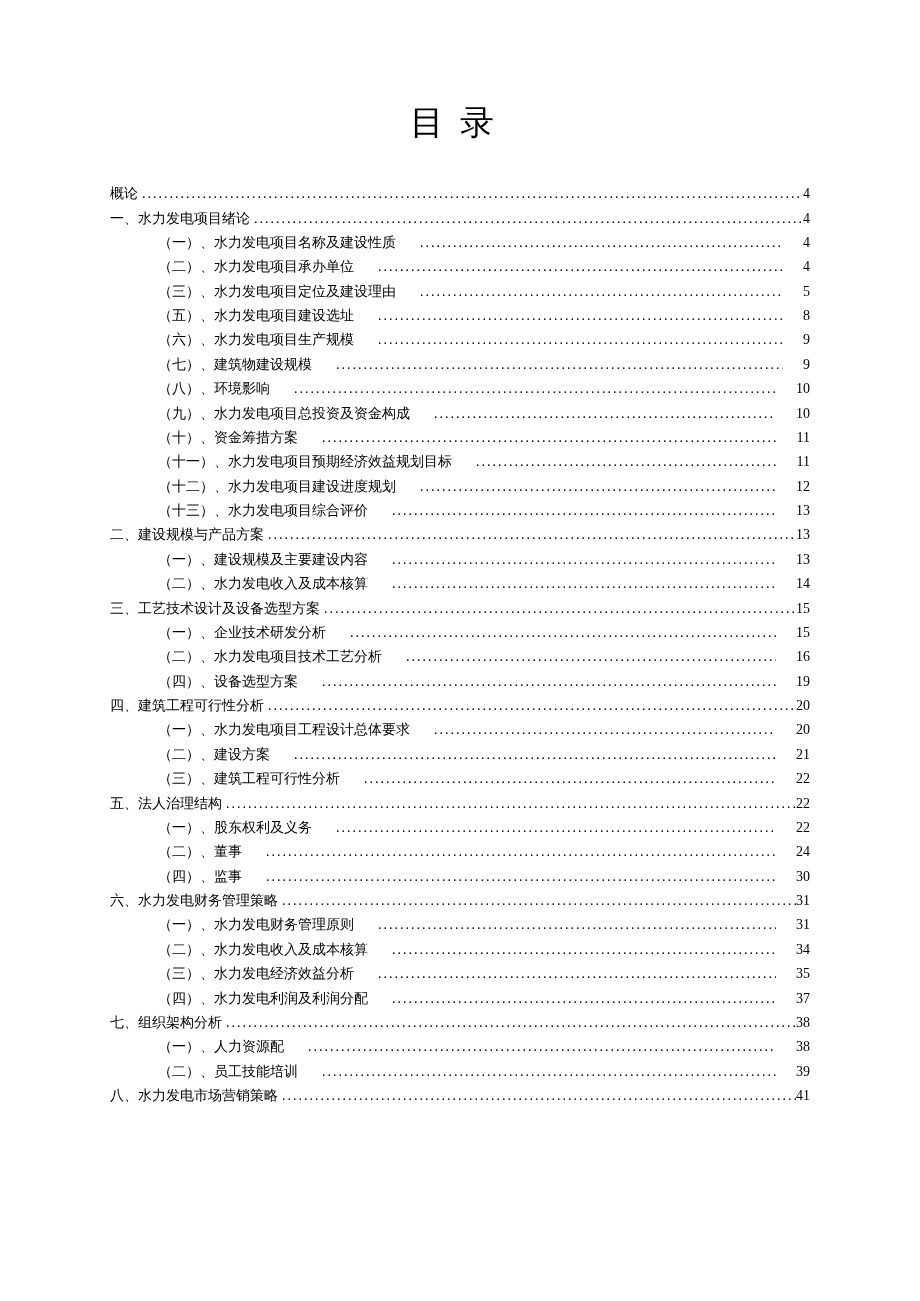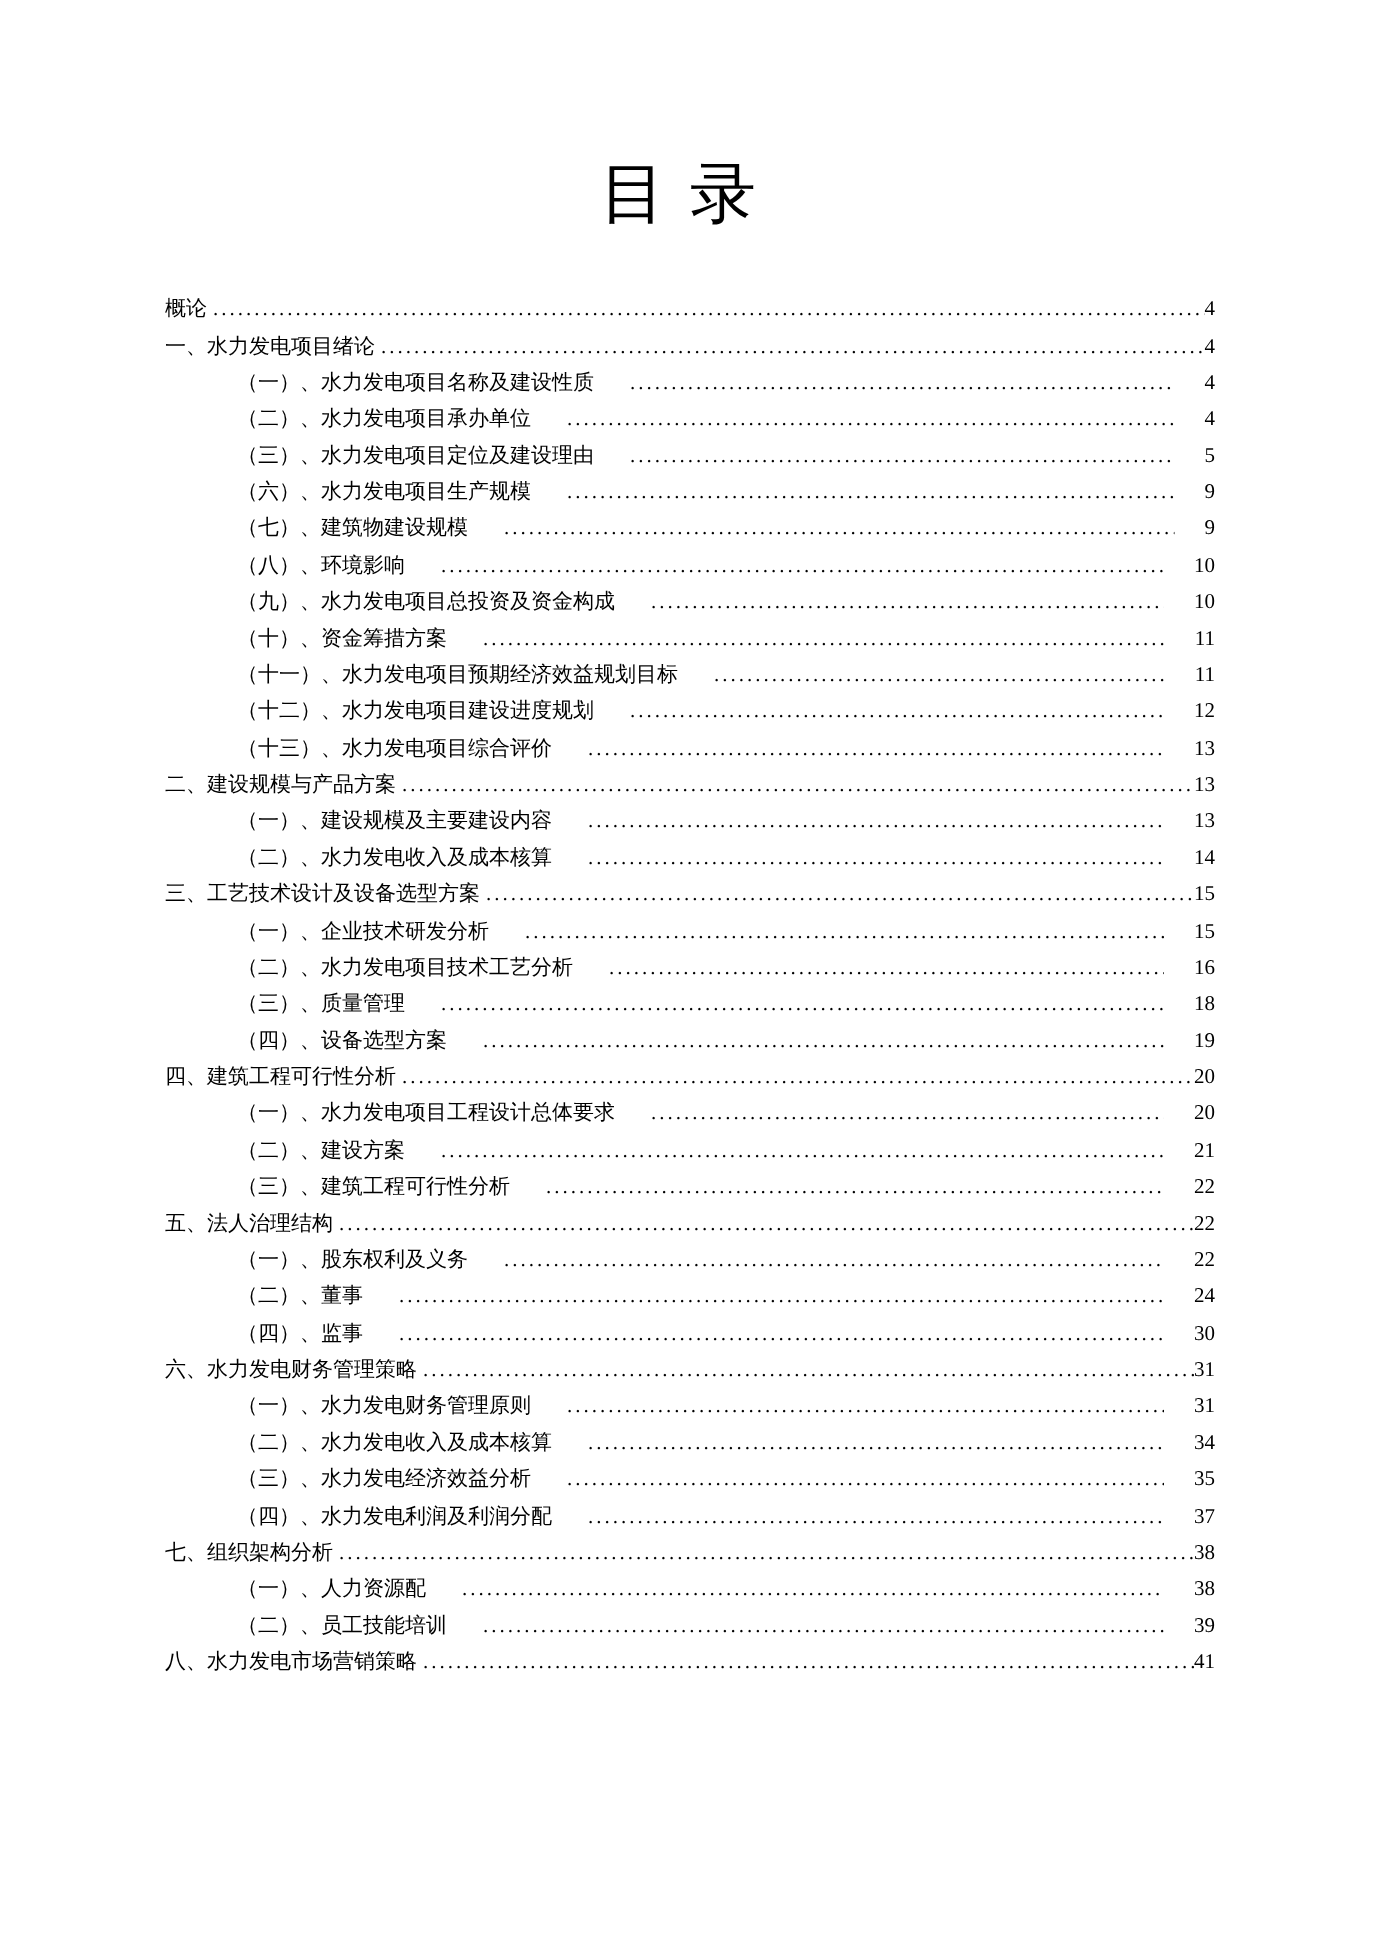"目录" .title { font-size: 44px -> 34px }
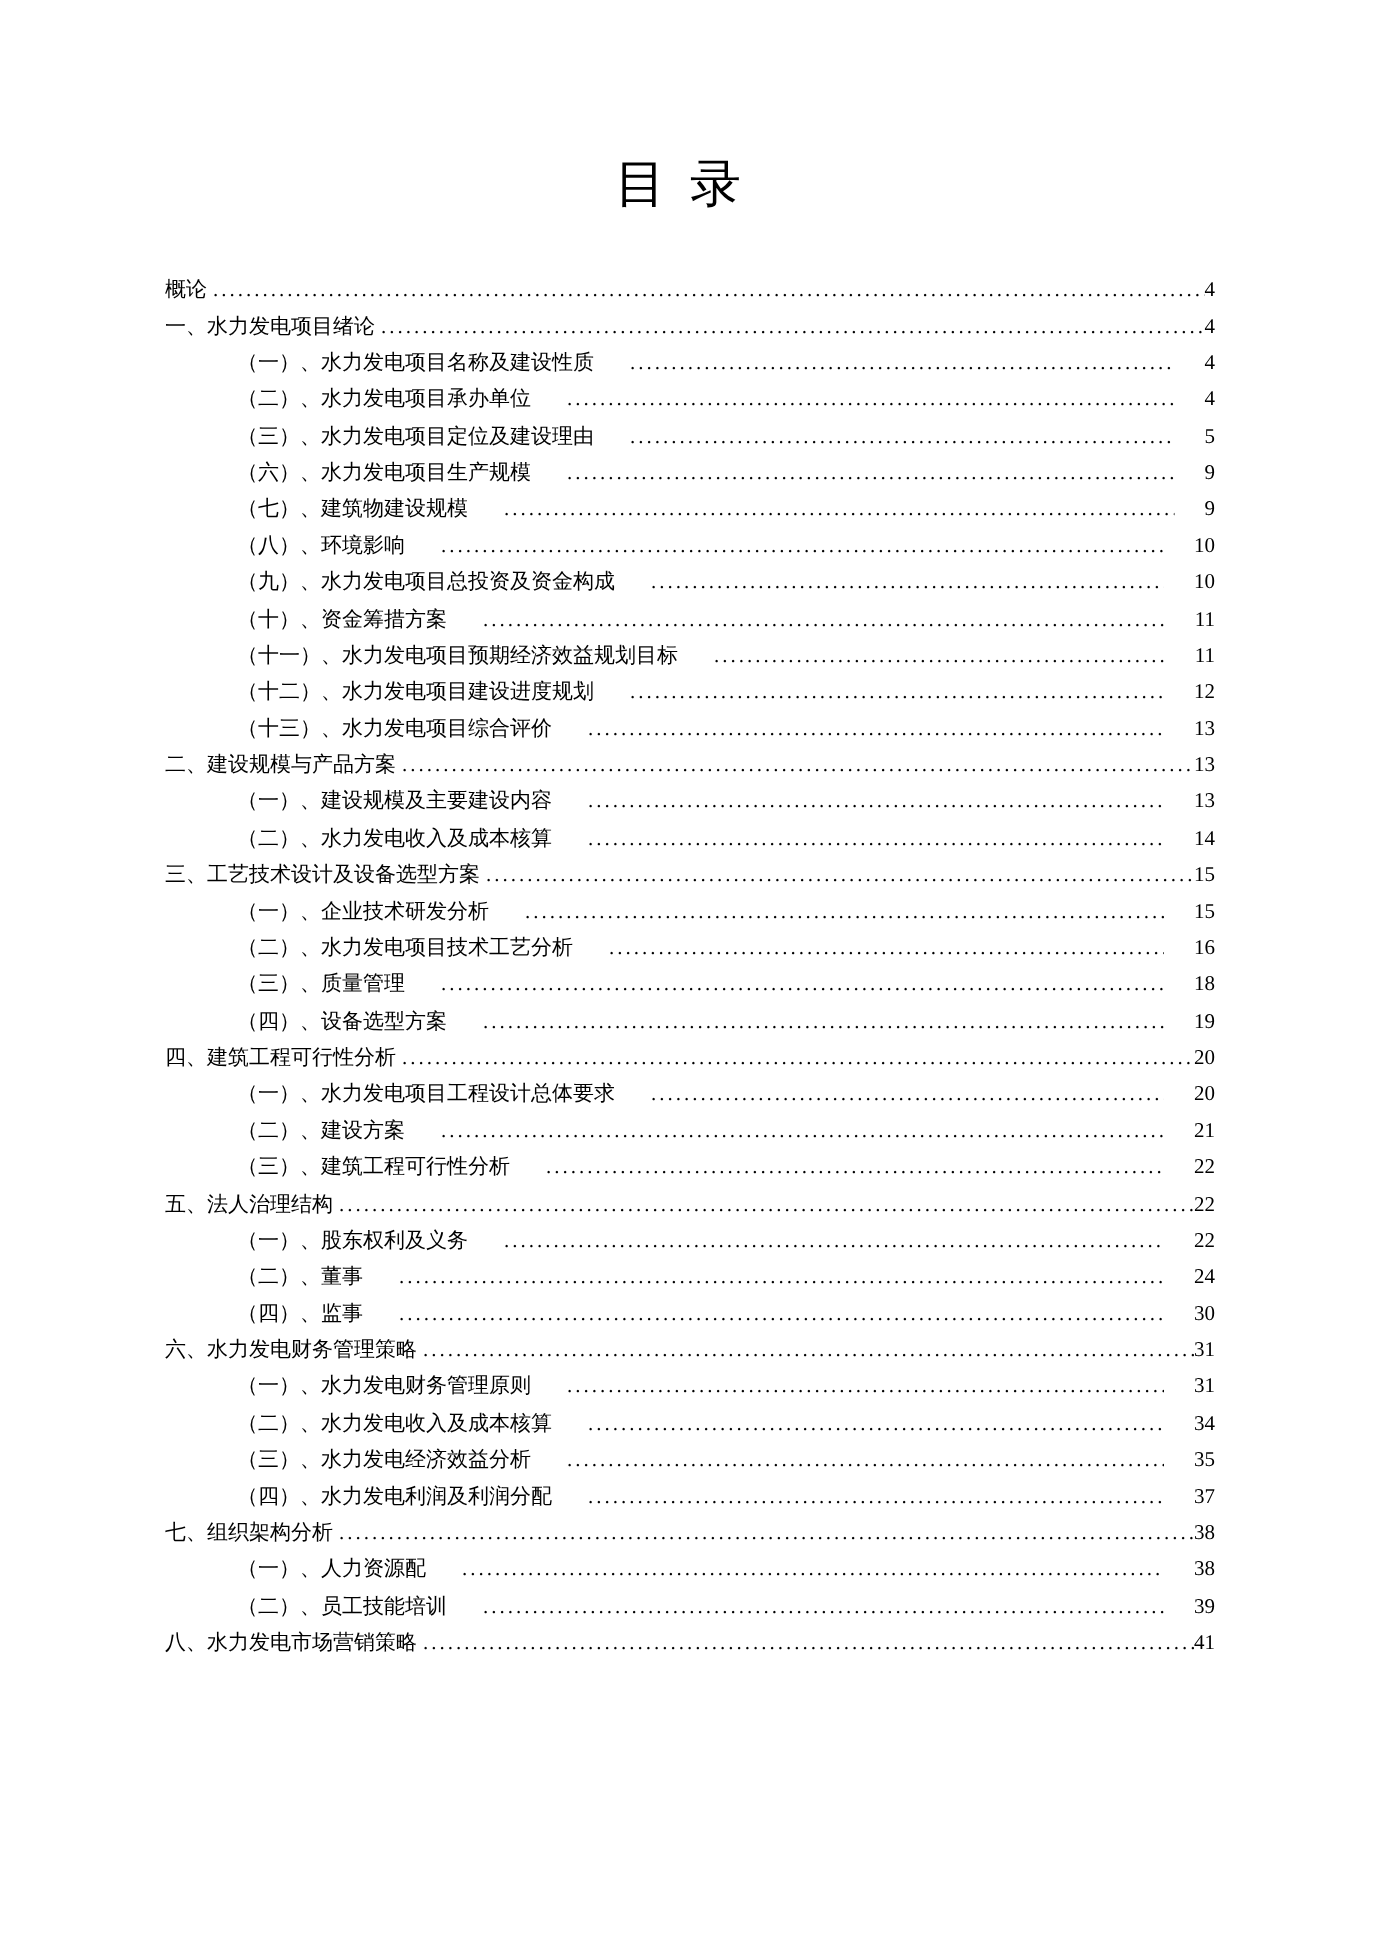"（五）、水力发电项目建设选址" div.toc-line { html: none -> <div> <span>（五）、水力发电项目建设选址</span> <span></span> <span>8</span> </div> }
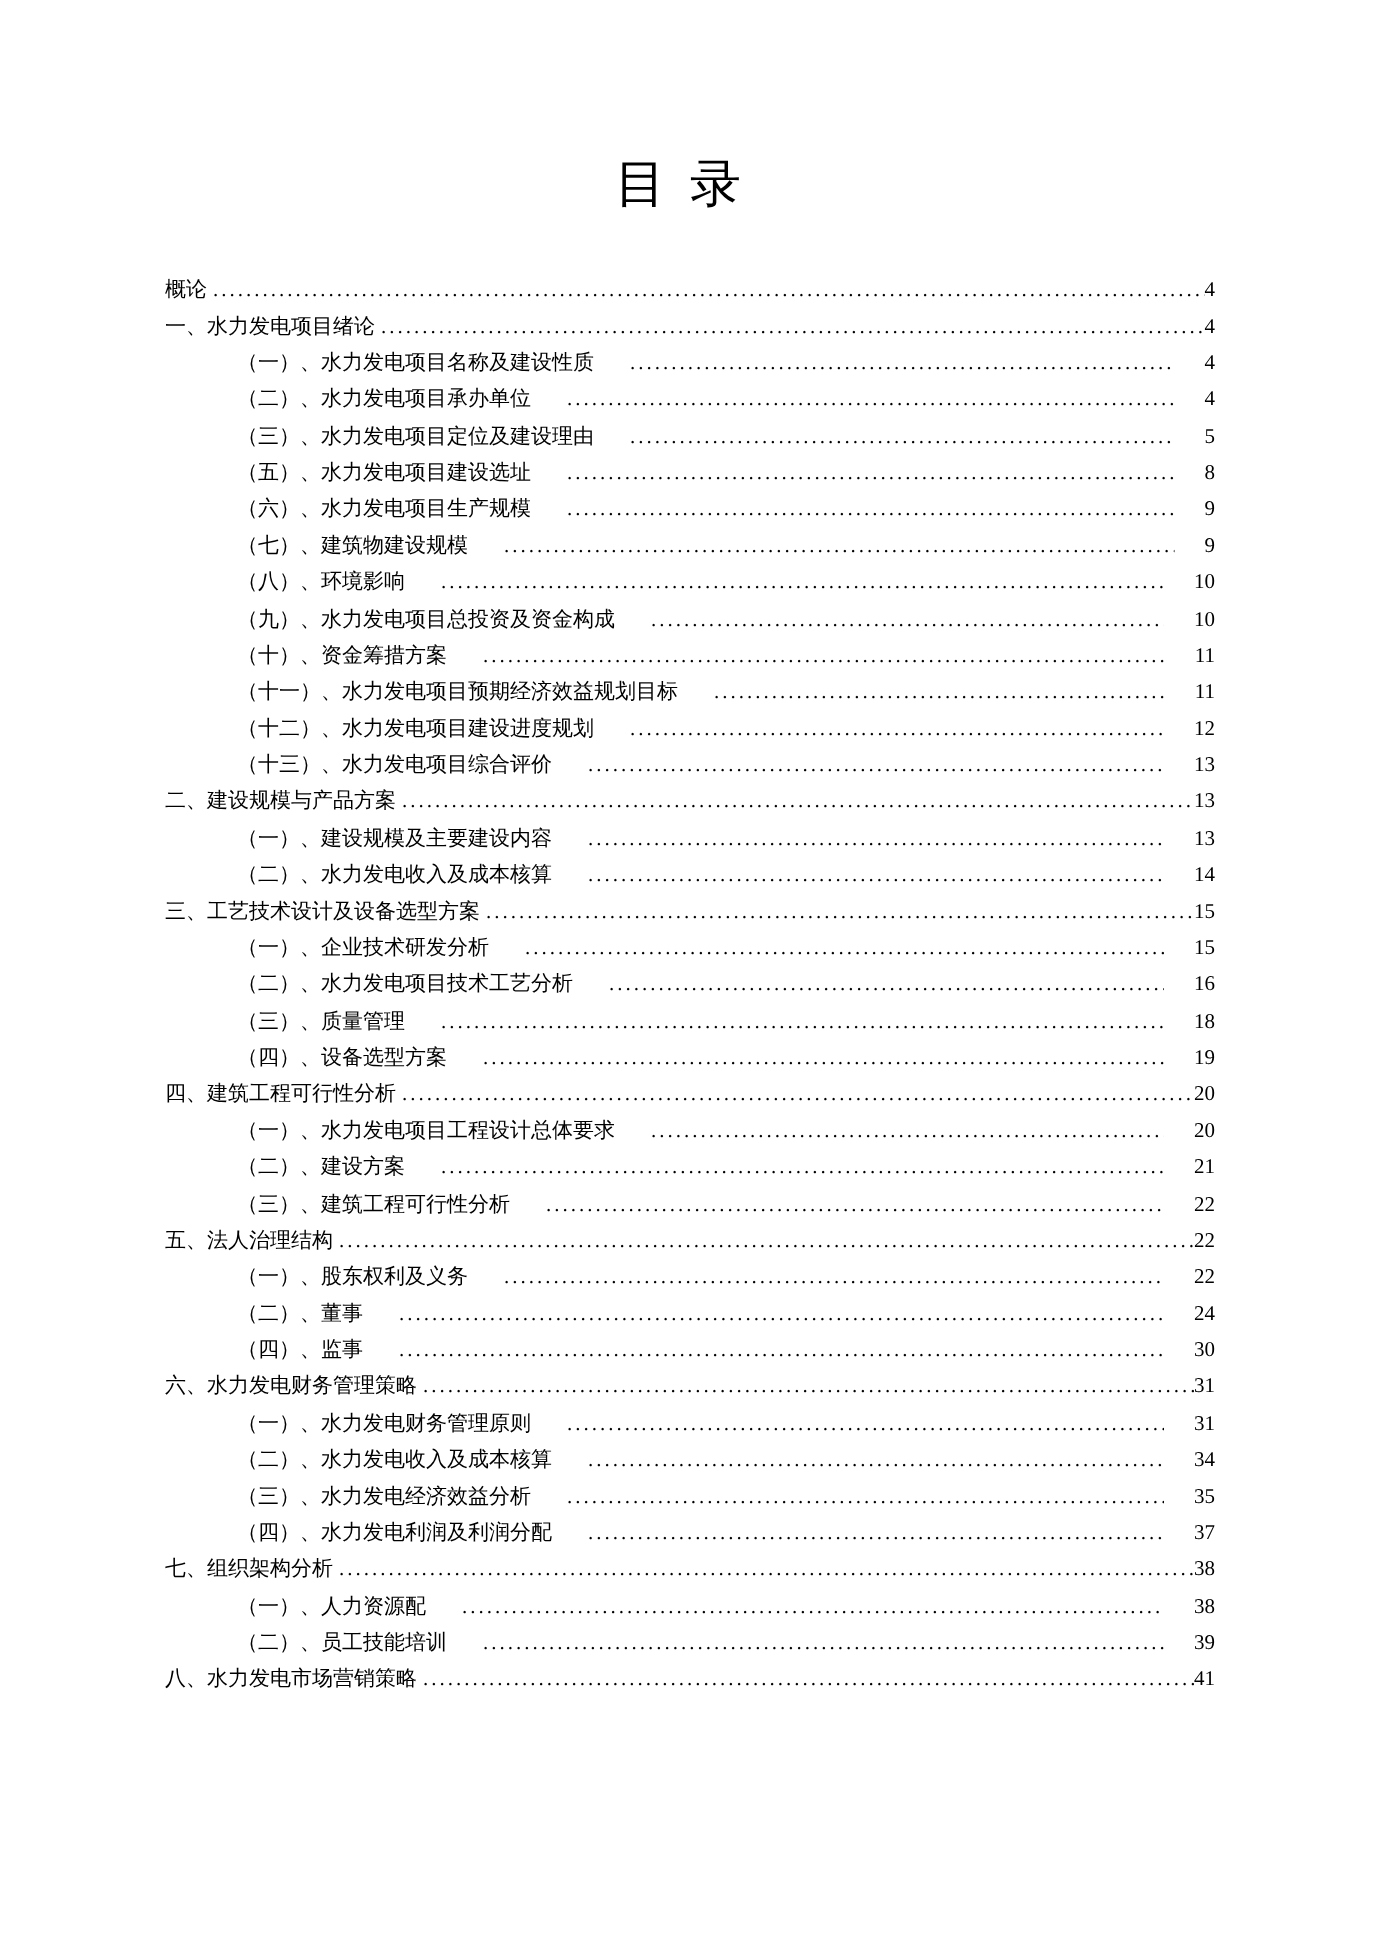"（三）、质量管理" div.toc-line { html: <div> <span>（三）、质量管理</span> <span></span> <span>18</span> </div> -> none }
